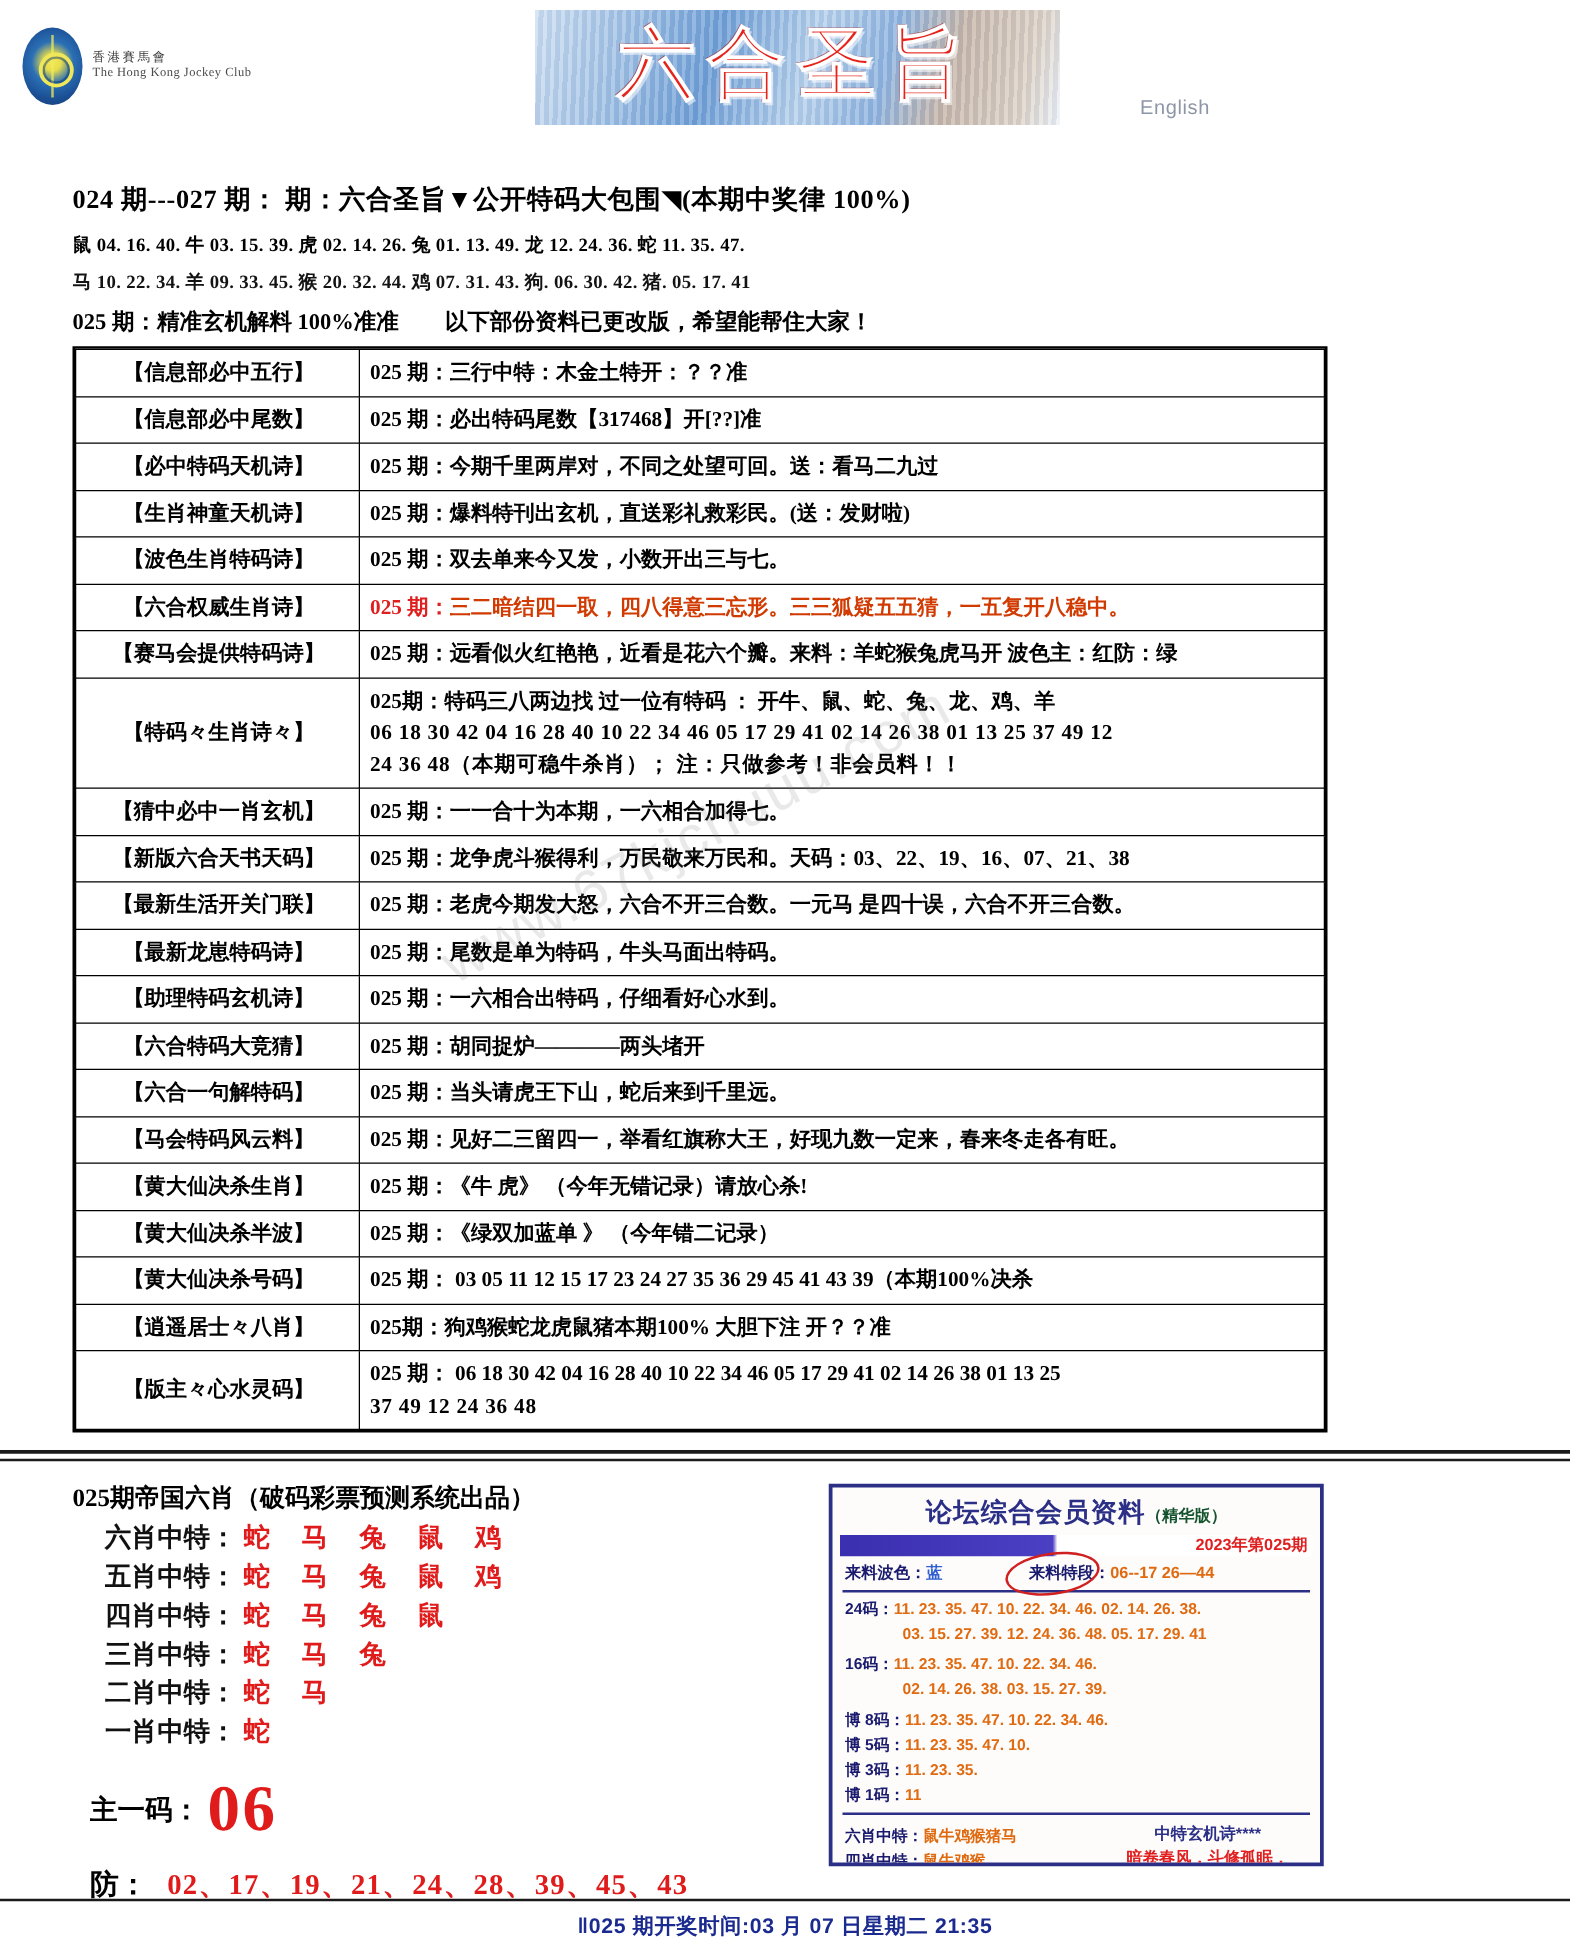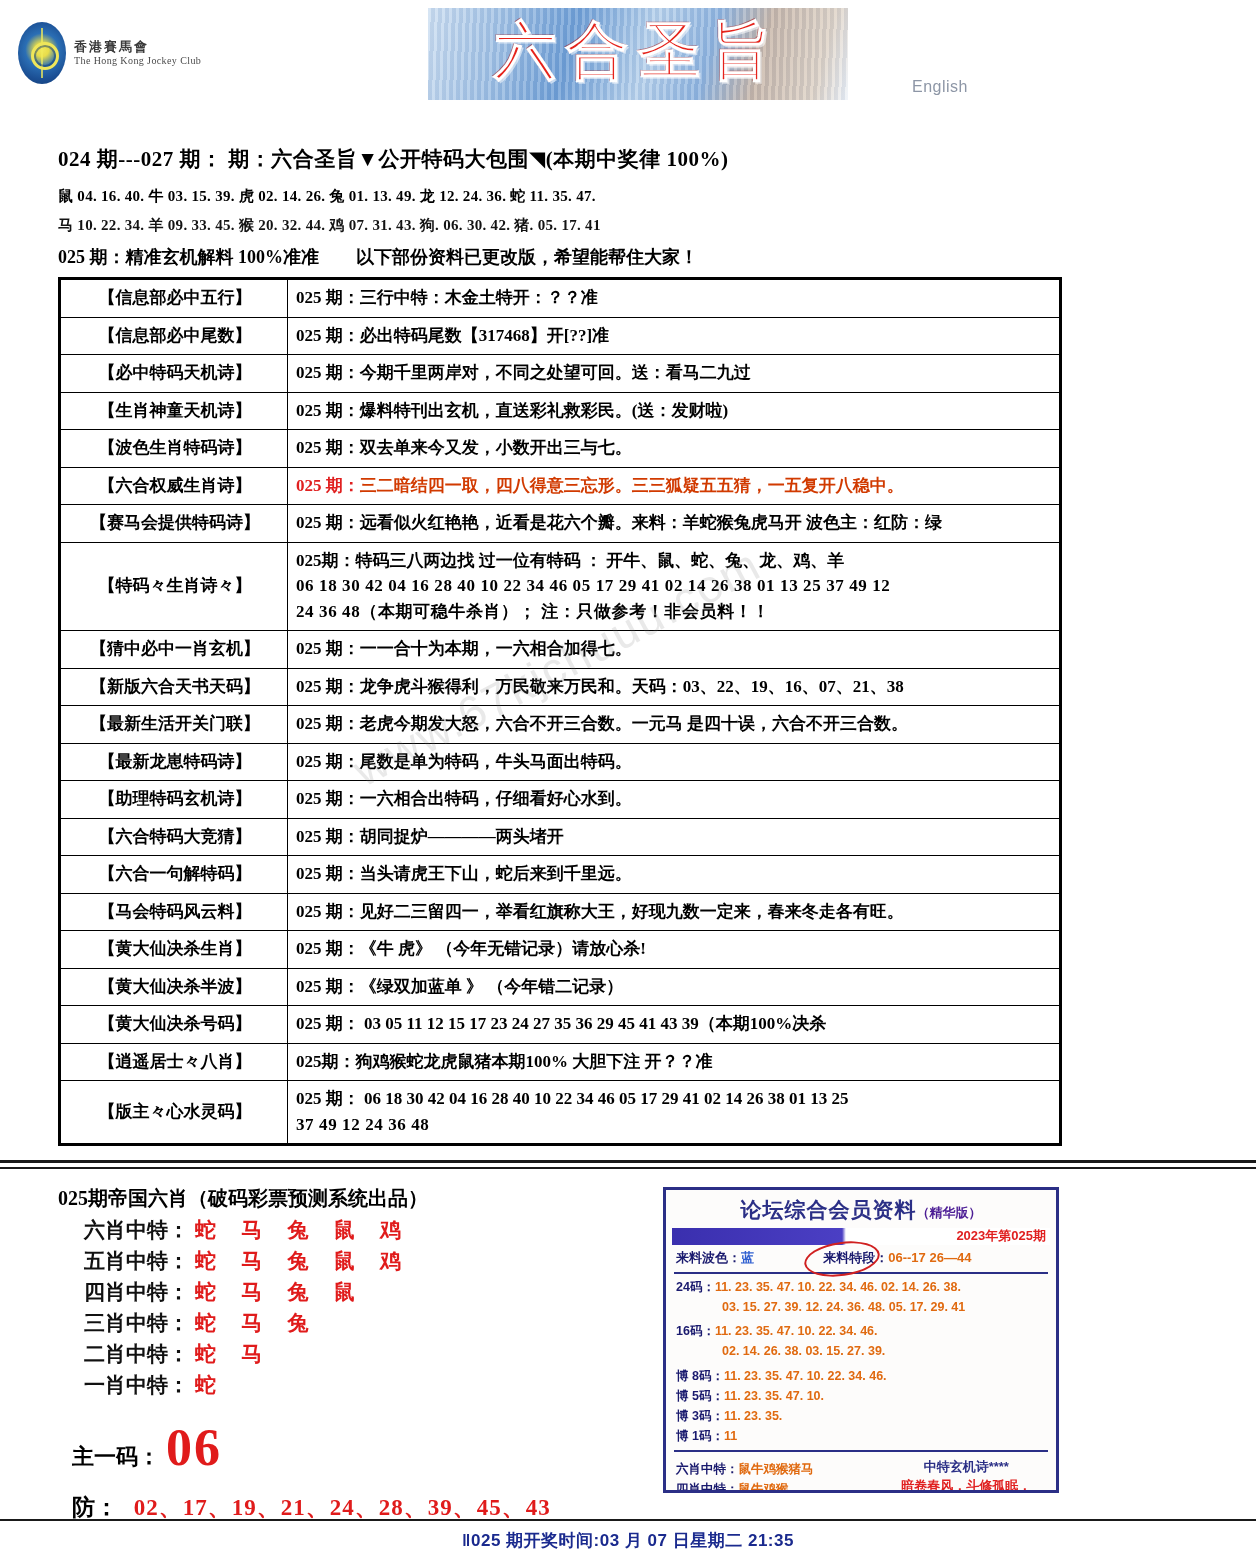"香港賽馬會" .logo-cn { font-size: 13px -> 10px; font-weight: bold -> normal }
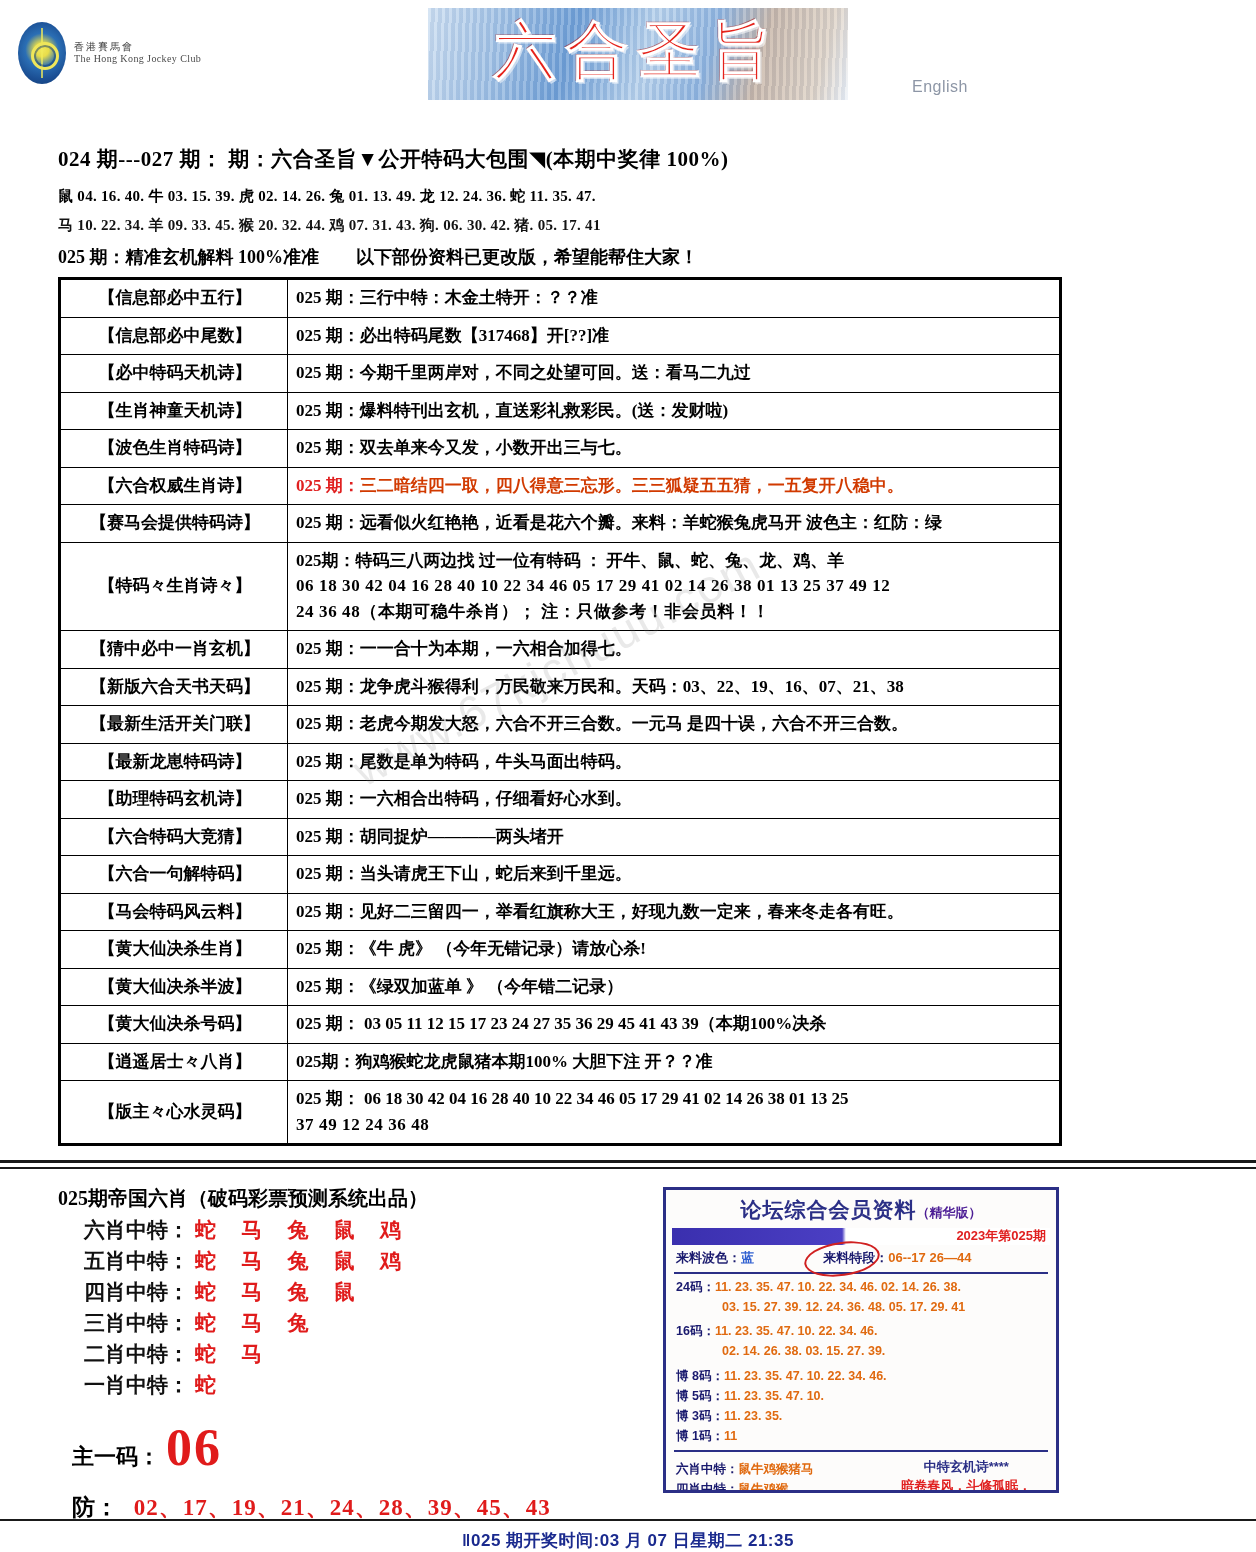"（精华版）" .ib-head .sub { color: #4c1d95 -> #14532d }
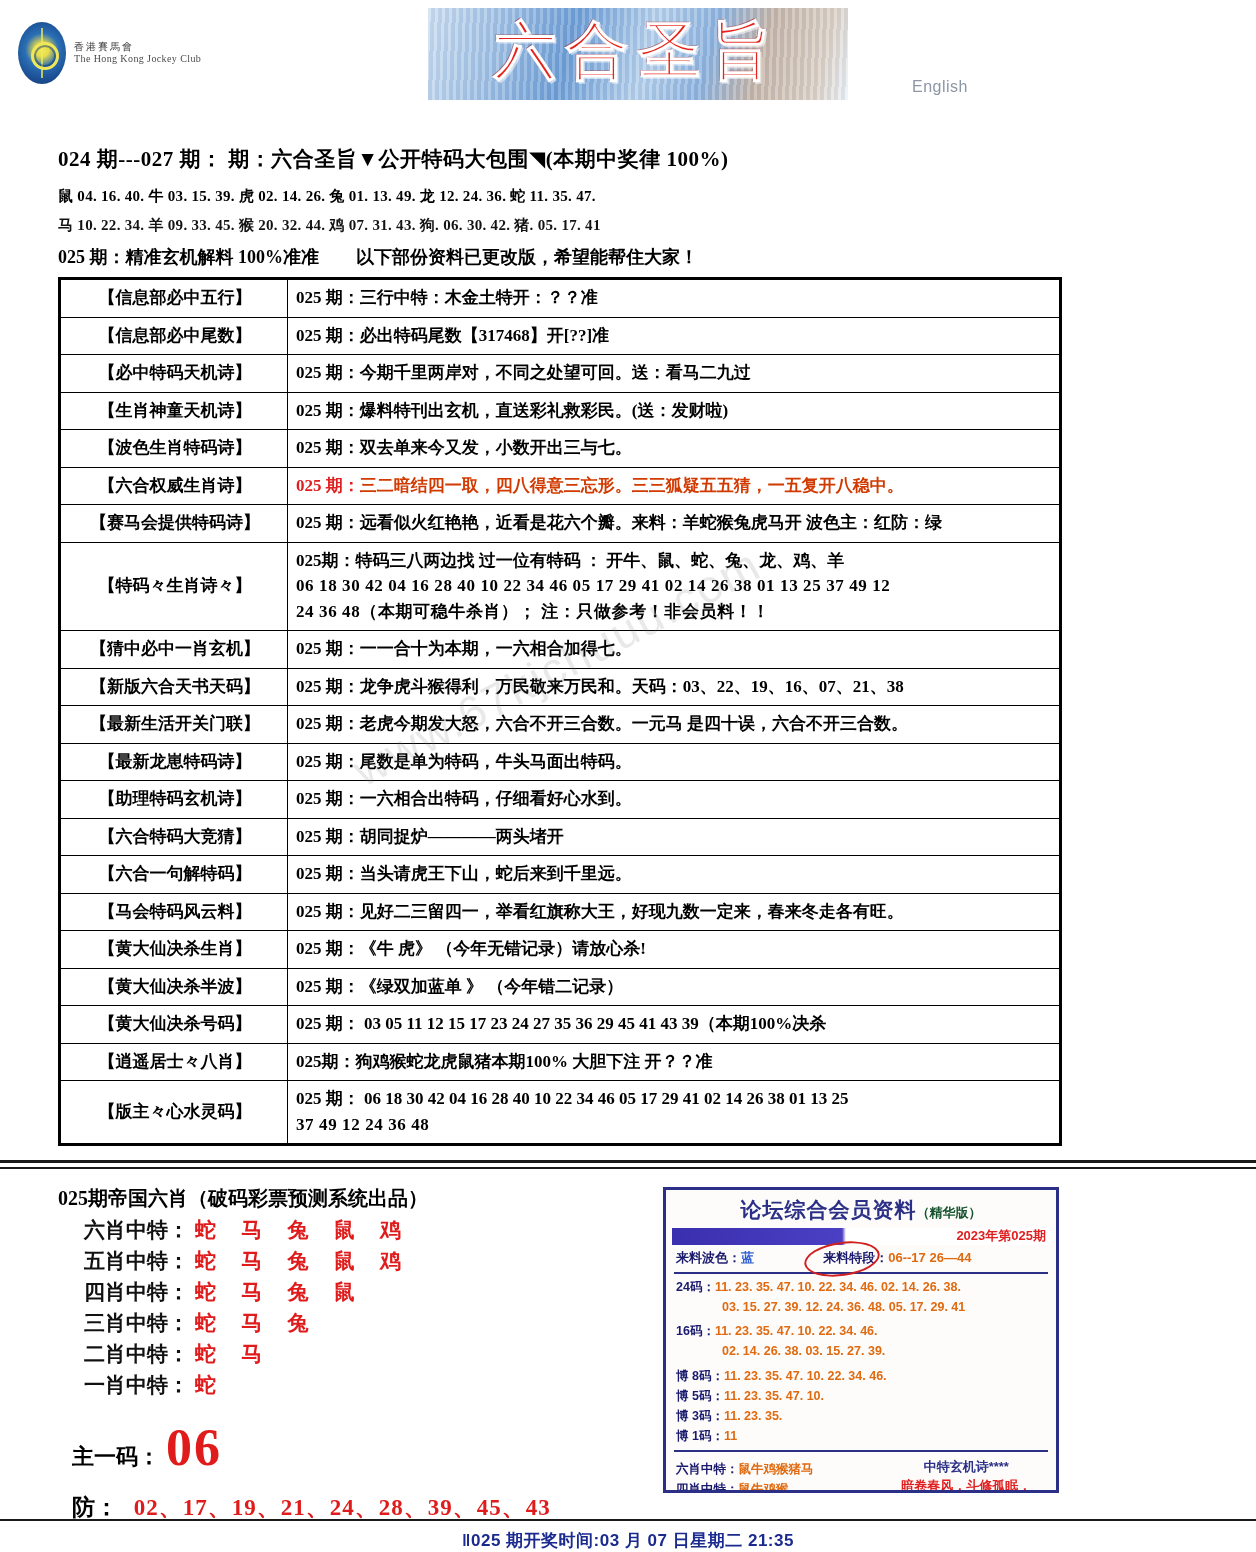"主一码：" .main-code { align-items: flex-end -> center }
